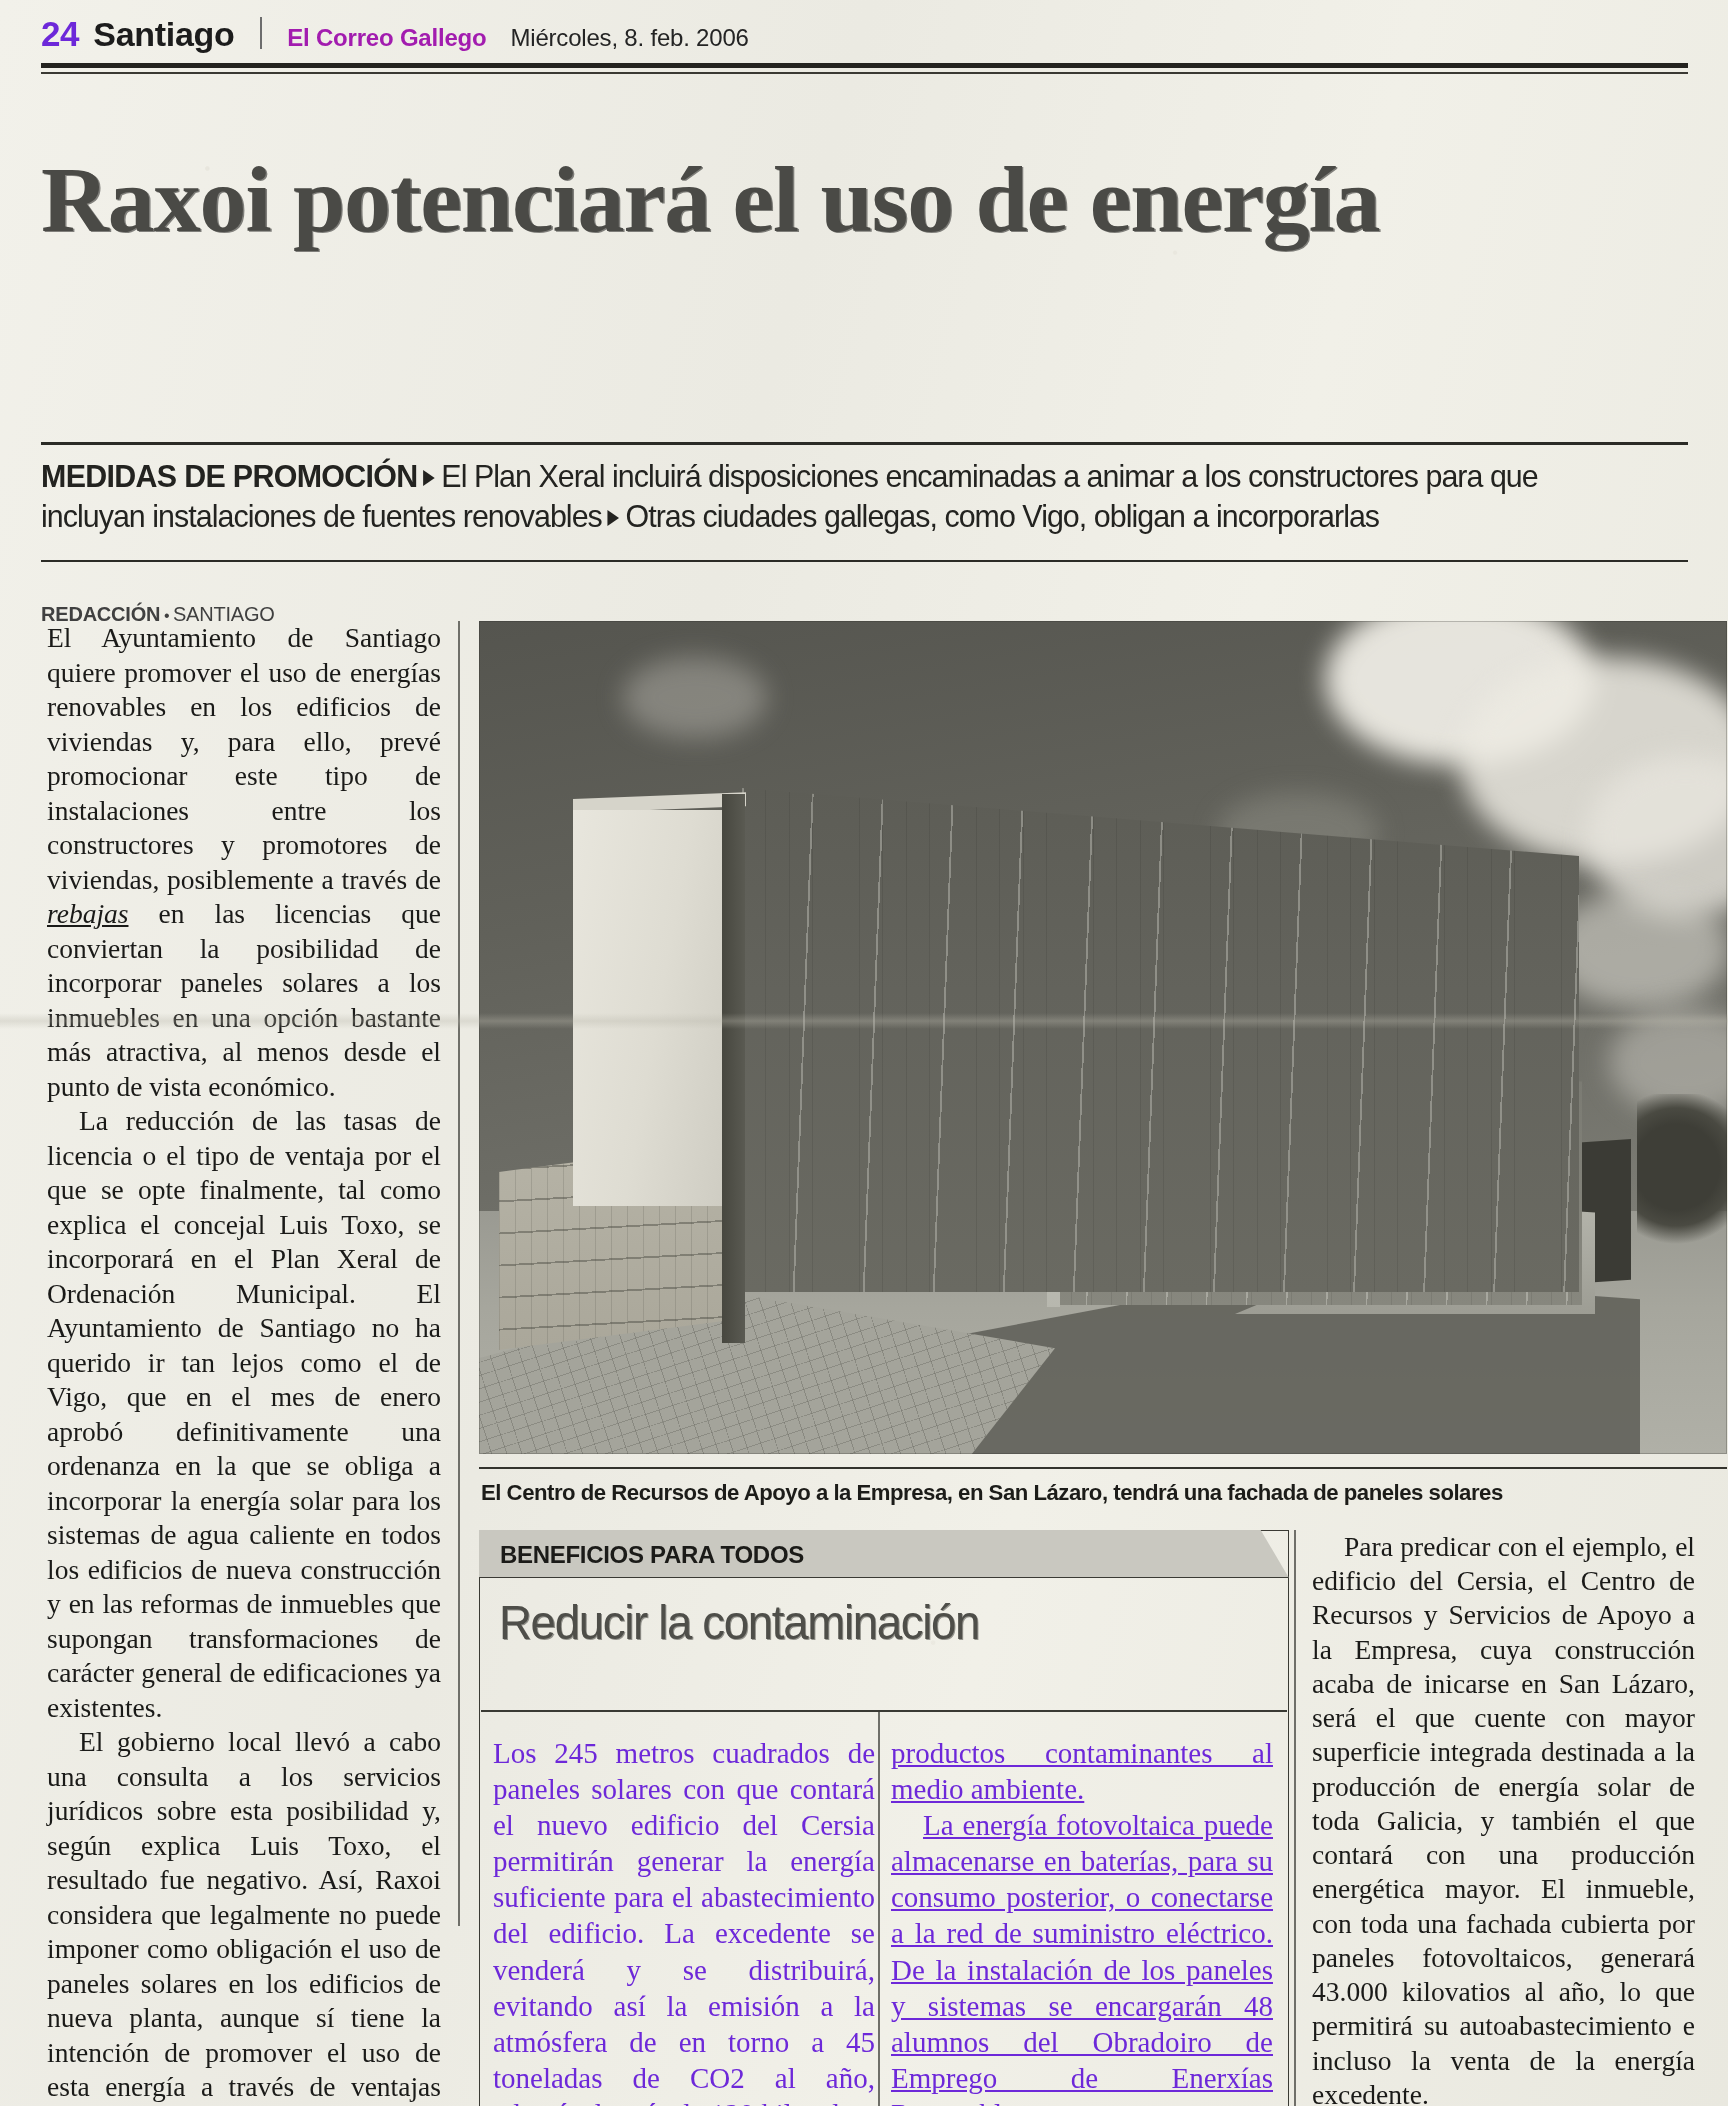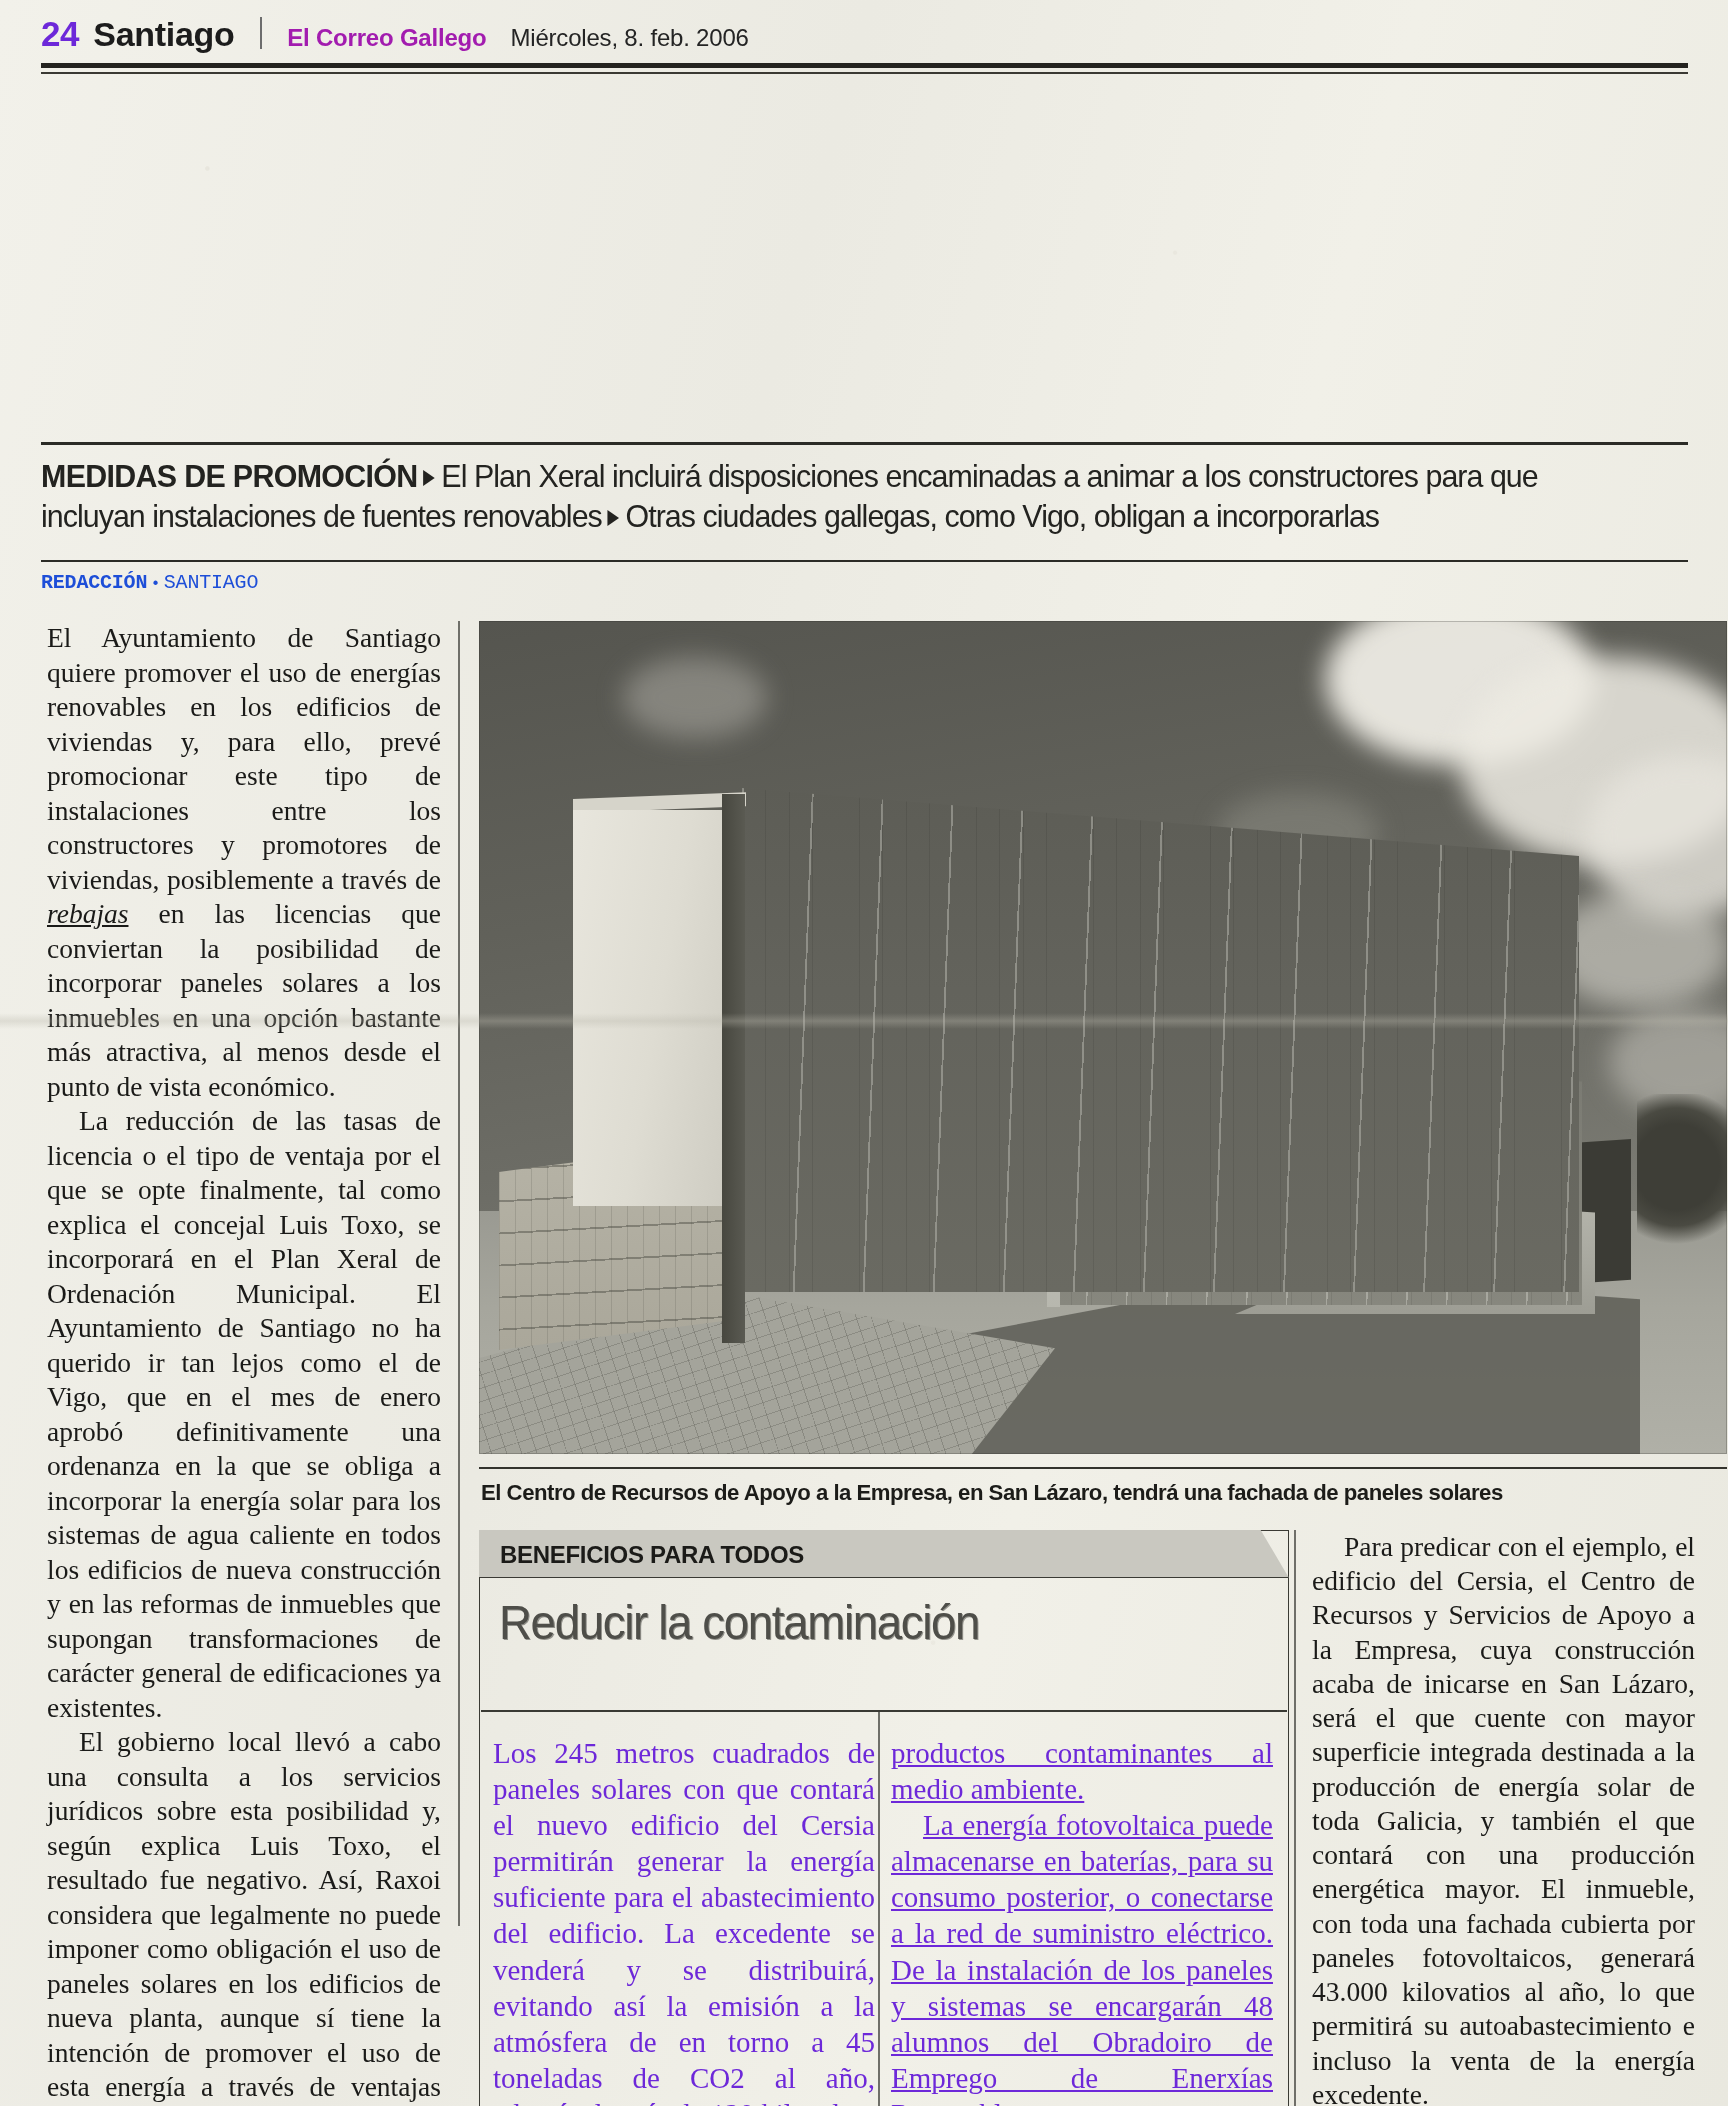"Raxoi potenciará el uso de" span { html: none -> <span>Raxoi potenciará el uso de energía</span> }
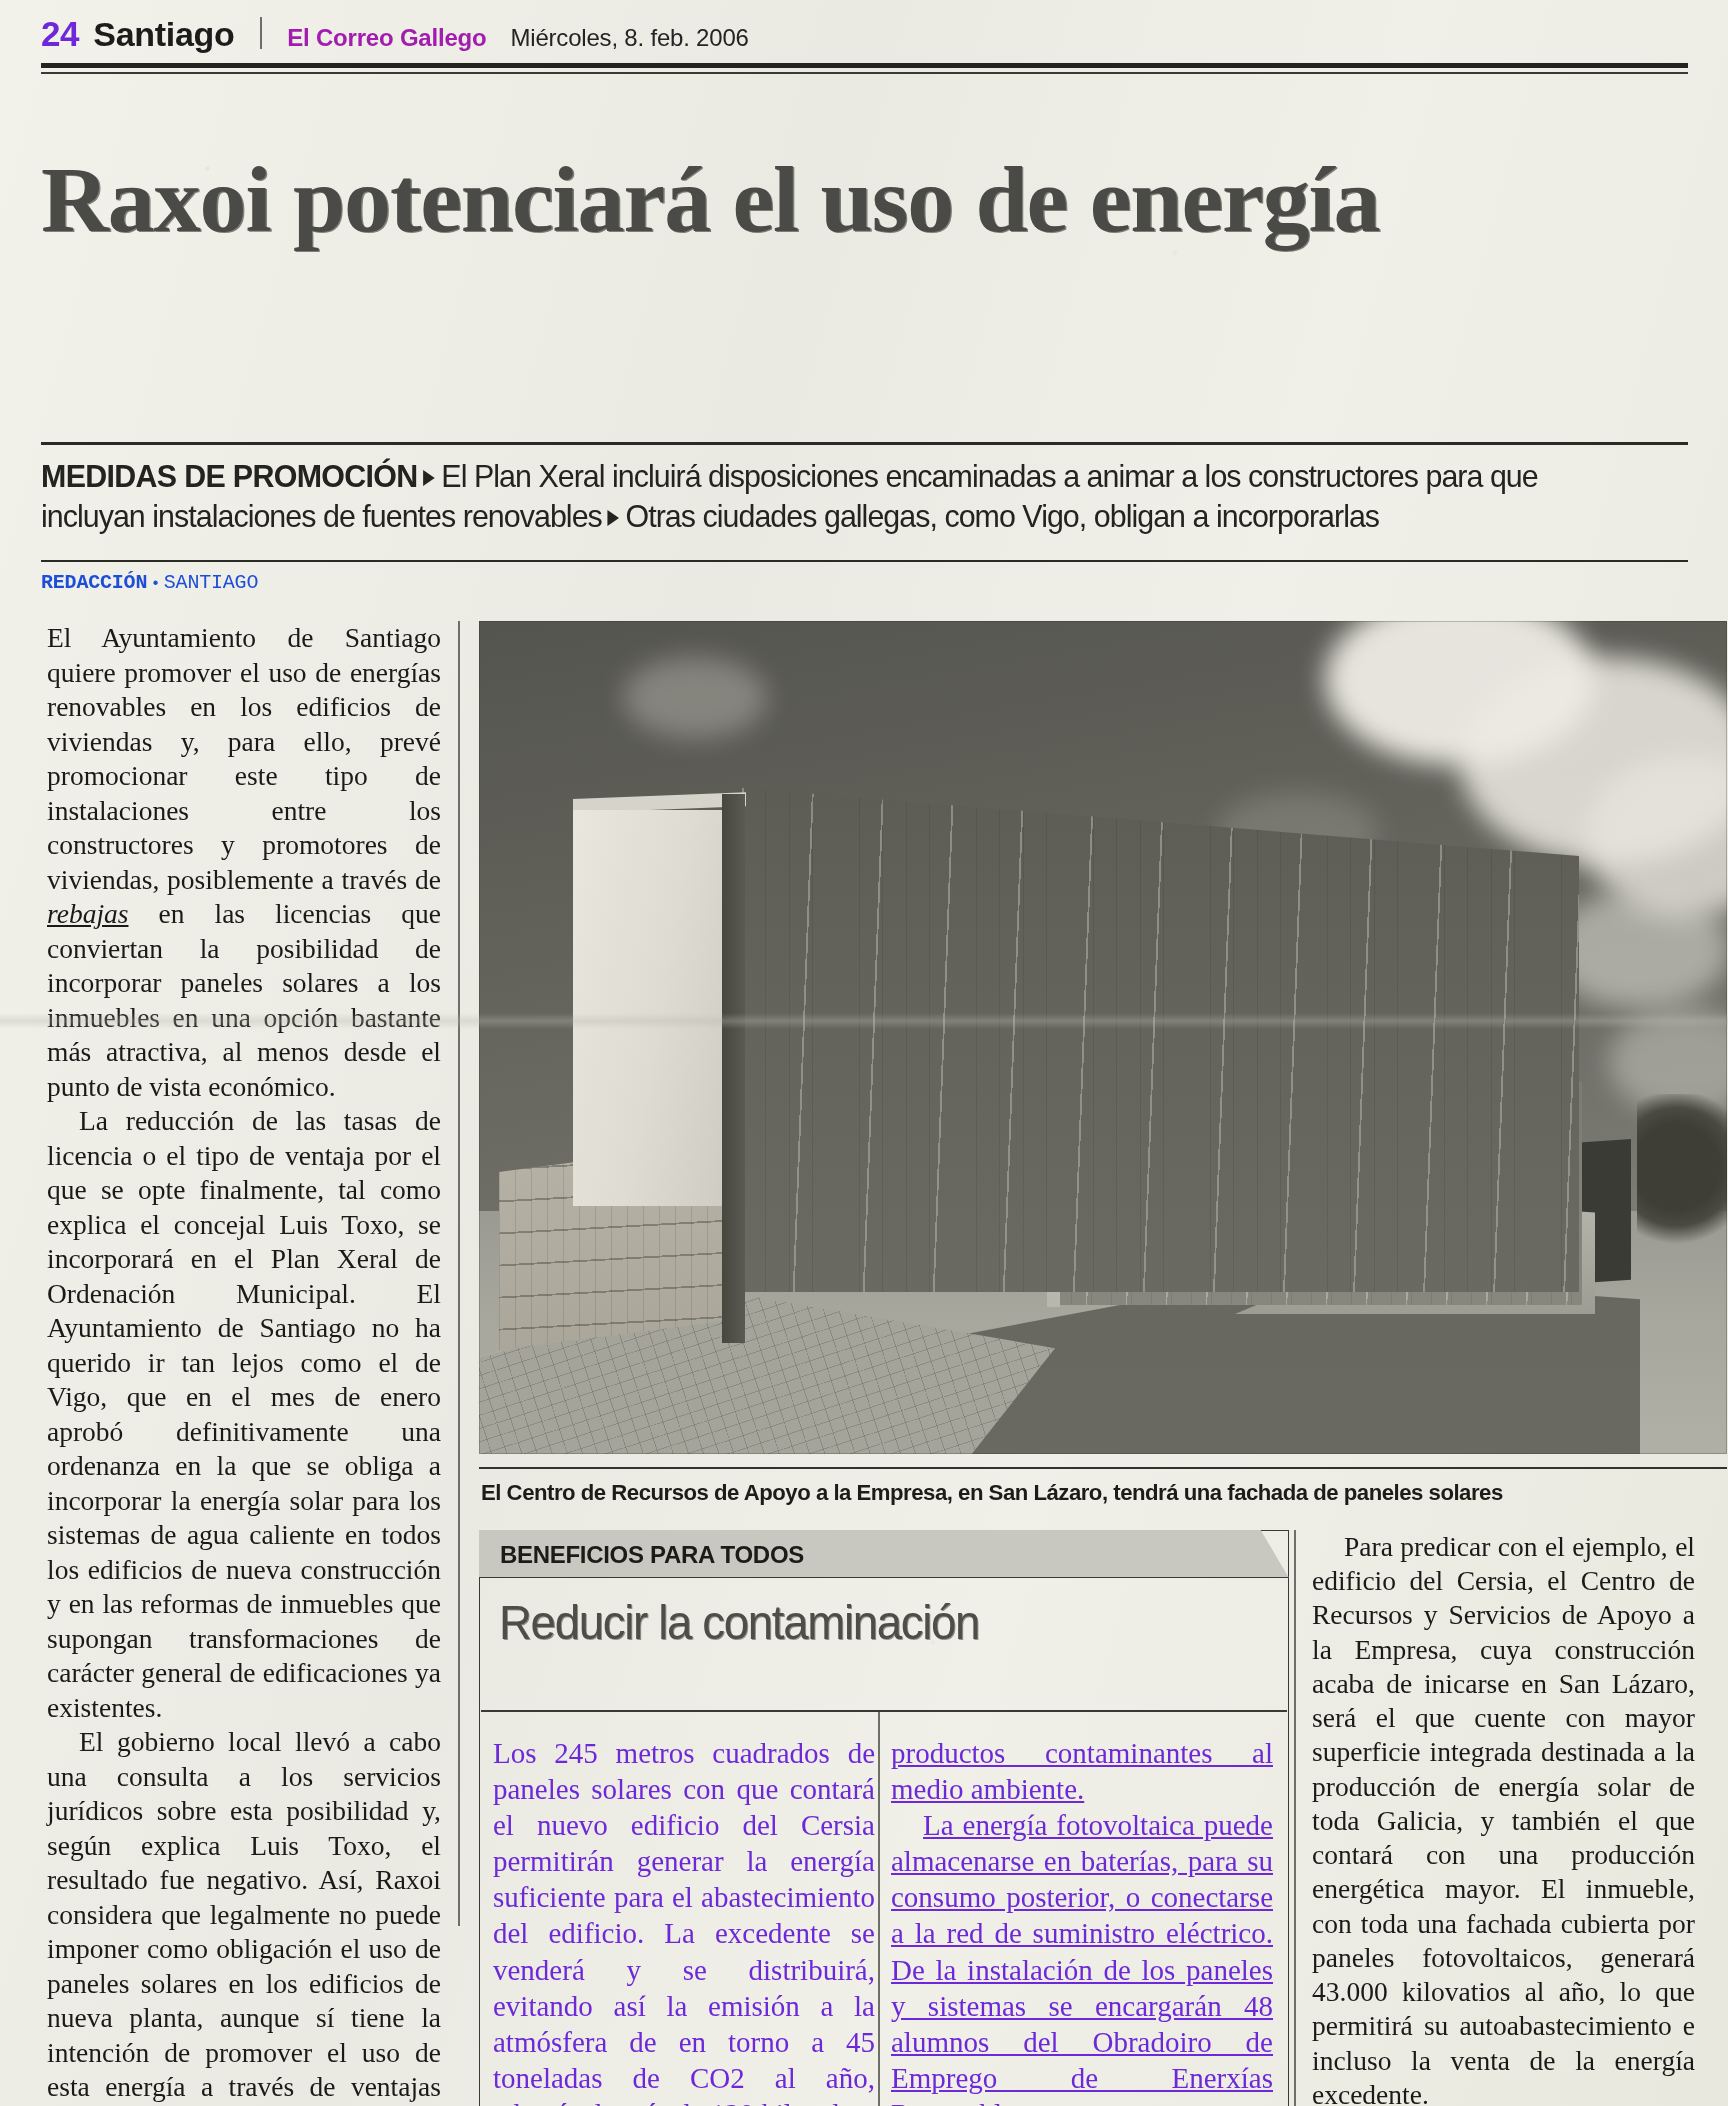"REDACCIÓN • SANTIAGO" .byline { color: #1d4ed8 -> #404040; font-family: Liberation Mono, monospace -> Liberation Sans, sans-serif; top: 571px -> 603px }
